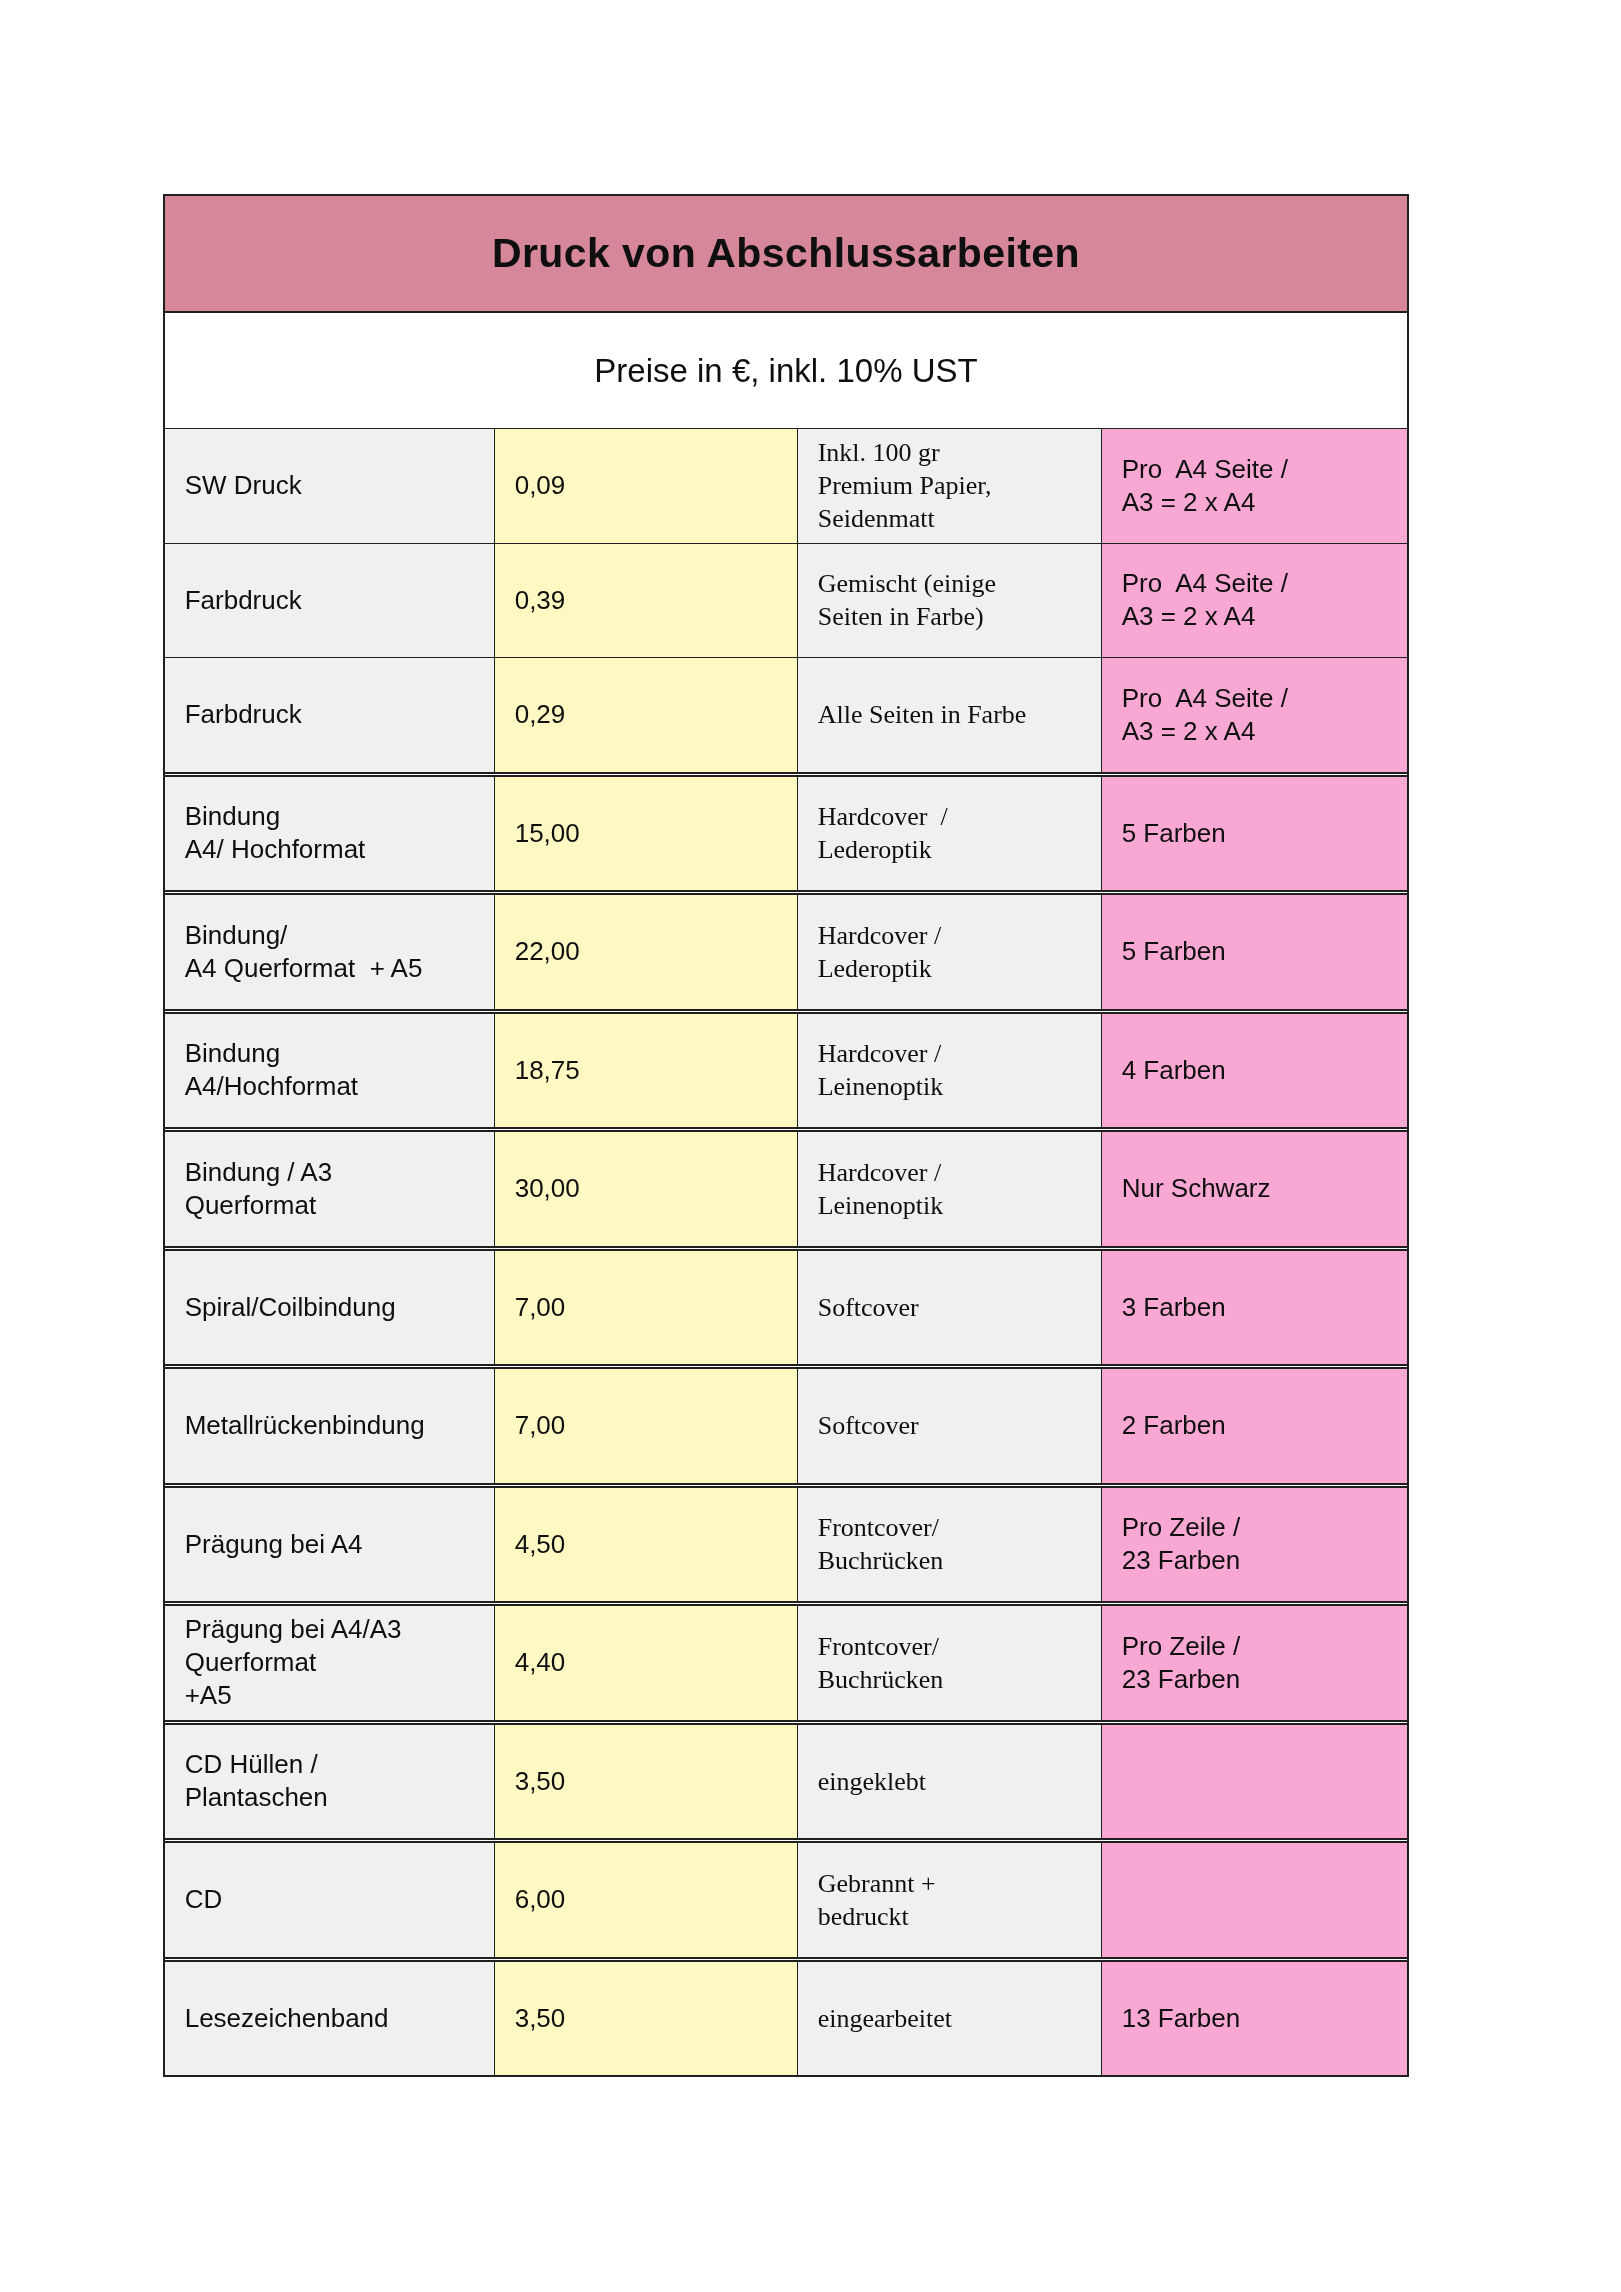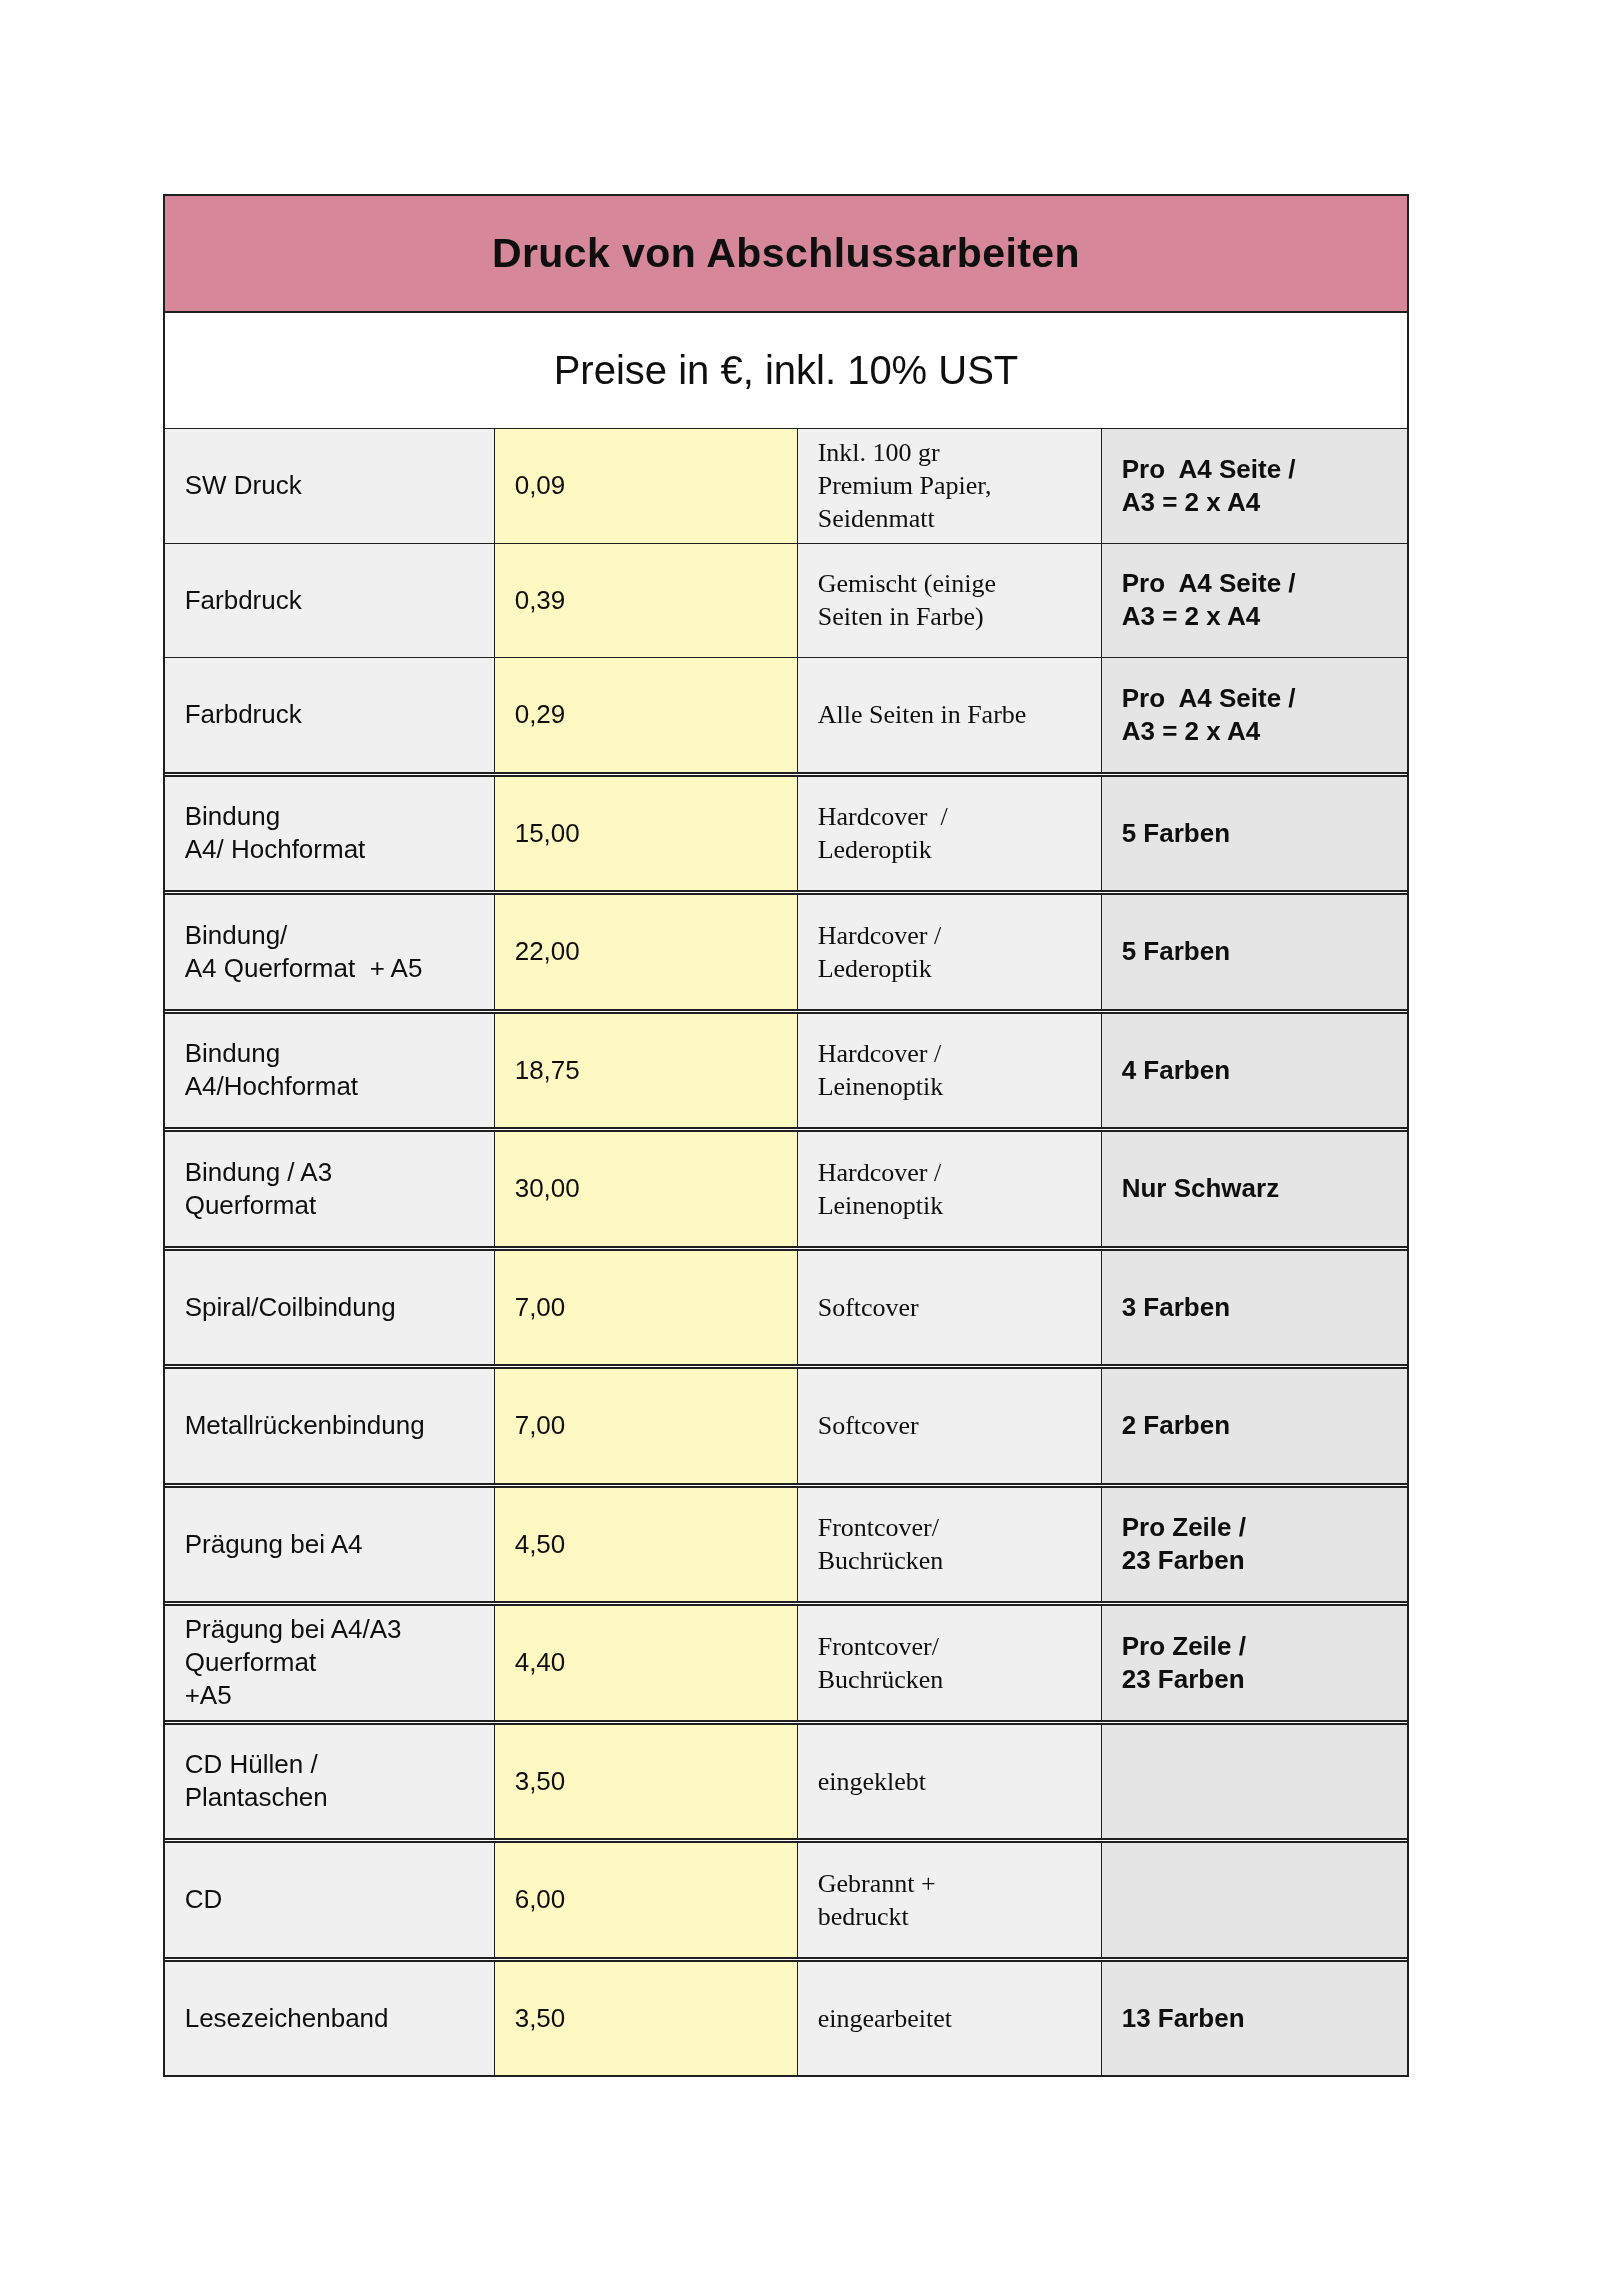"Preise in €, inkl. 10%" .subtitle-text { font-size: 40px -> 33px }
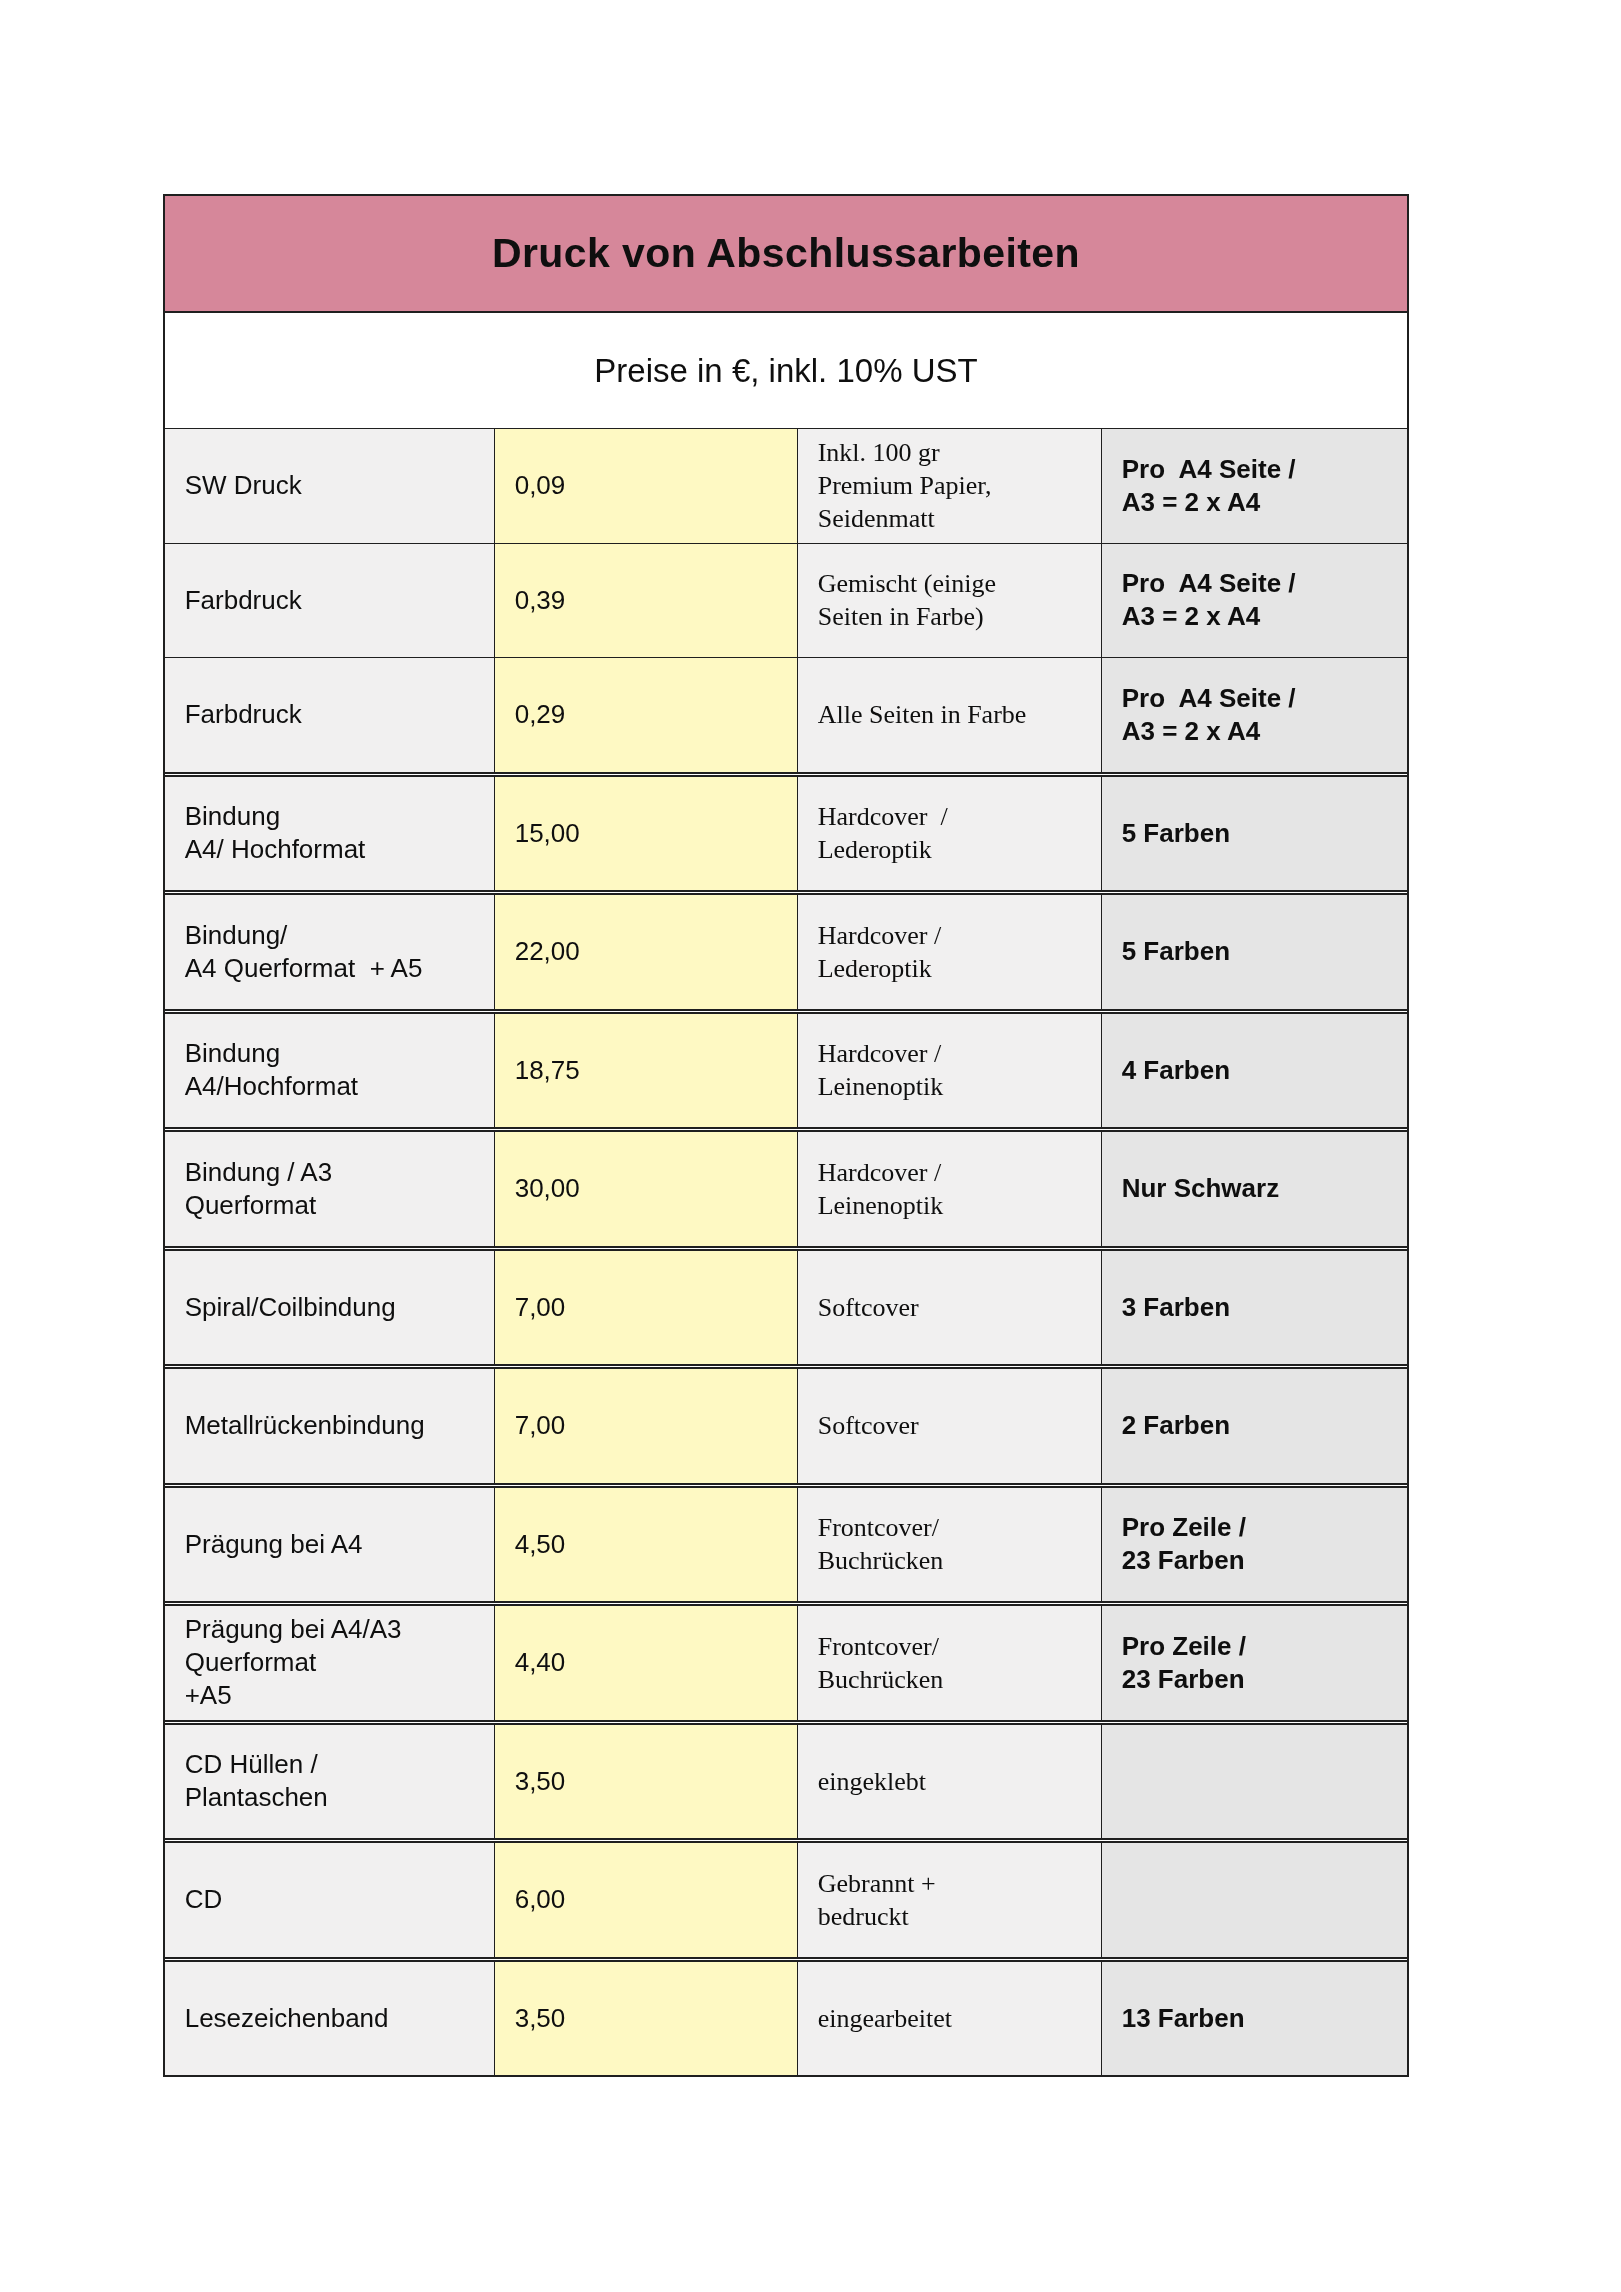"Pro A4 Seite /" .c4 { background: #e5e5e5 -> #f9a8d4; font-weight: bold -> none }
